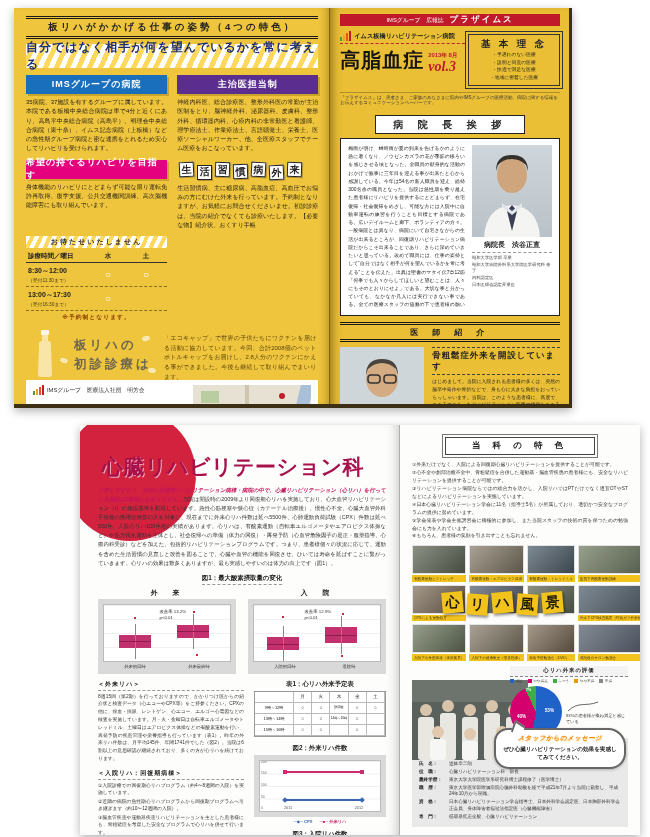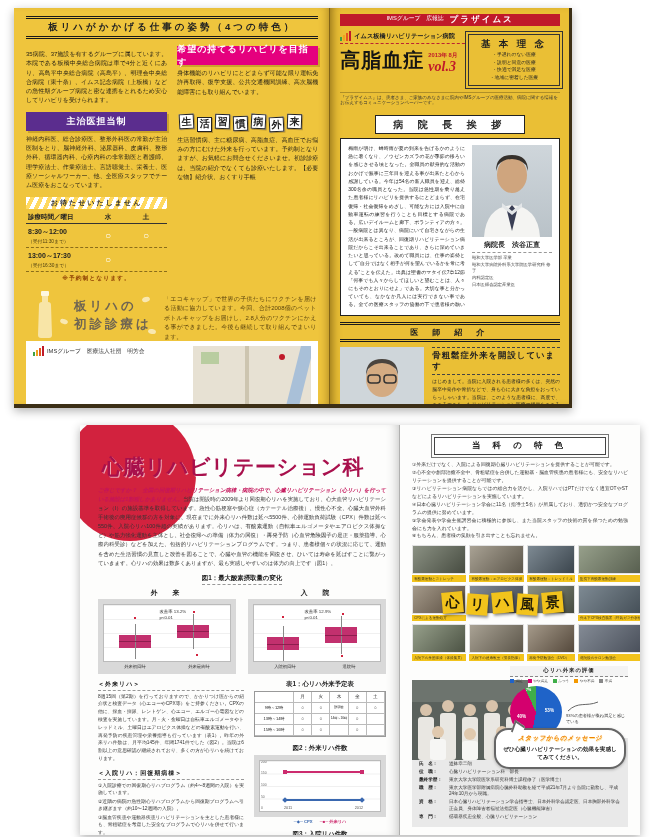"プラザイムス" .redbar { align-items: flex-start -> center }
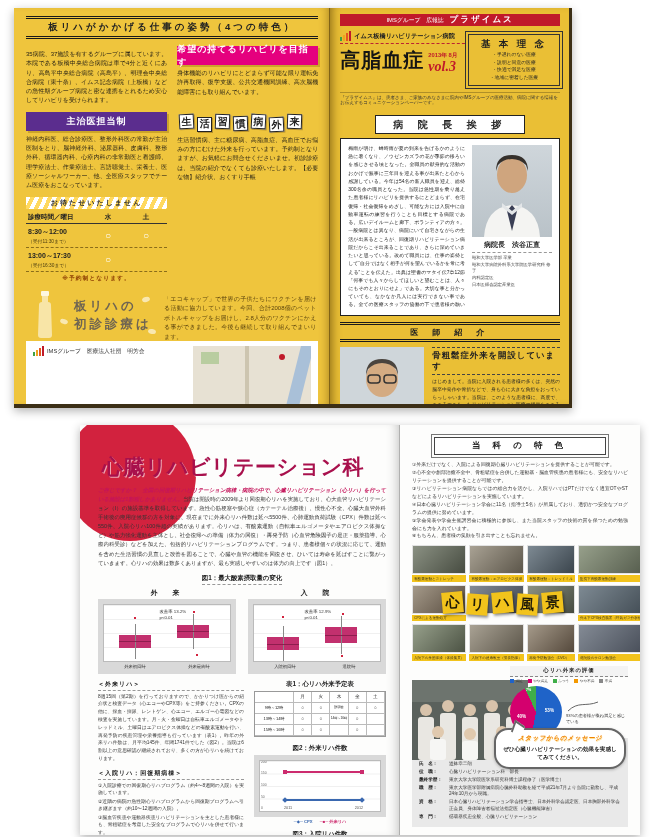"自分ではなく相手が何を望んでいるかを常に考える" div.tl-slogan { html: none -> <div>自分ではなく相手が何を望んでいるかを常に考える</div> }
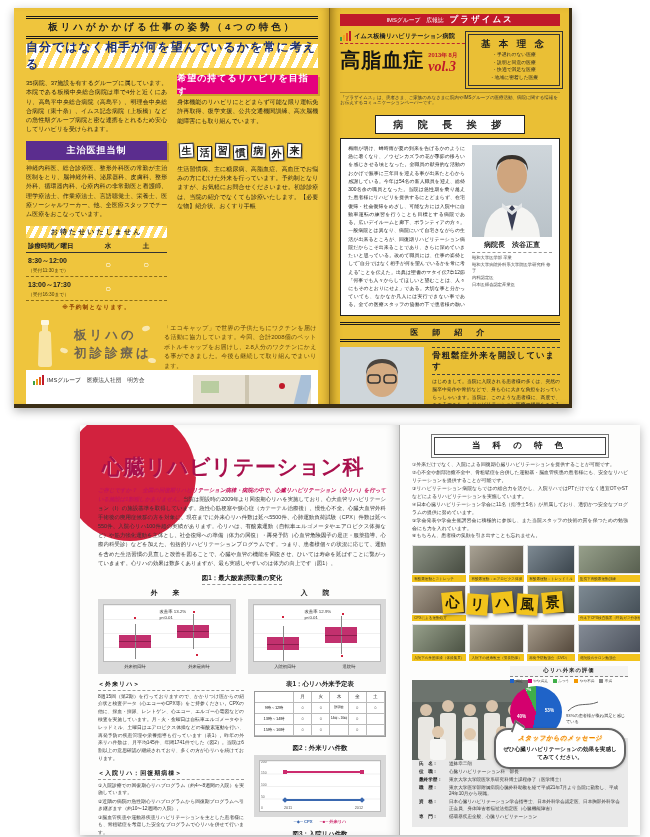"IMSグループの病院" div.ribbon { html: none -> <div>IMSグループの病院</div> }
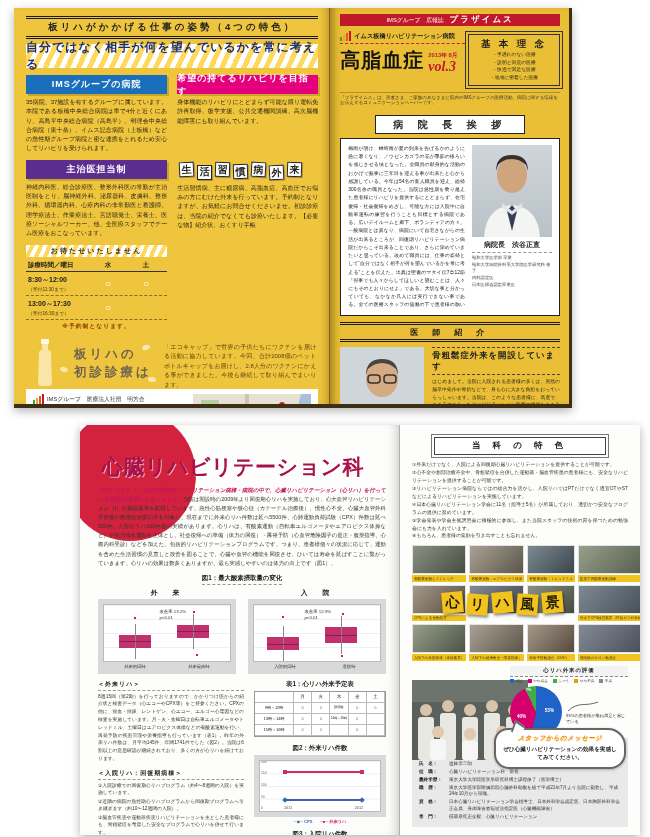"希望の持てるリハビリを目指す" div { order: before "主治医担当制" -> after "主治医担当制" }
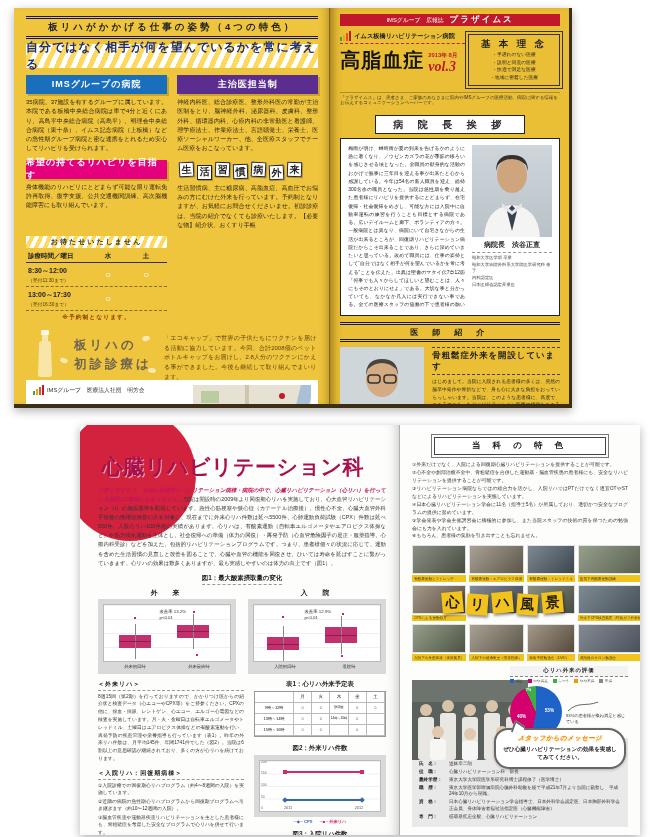"当 科 の 特 色" .feat-hdr { width: 172px -> 150px }
